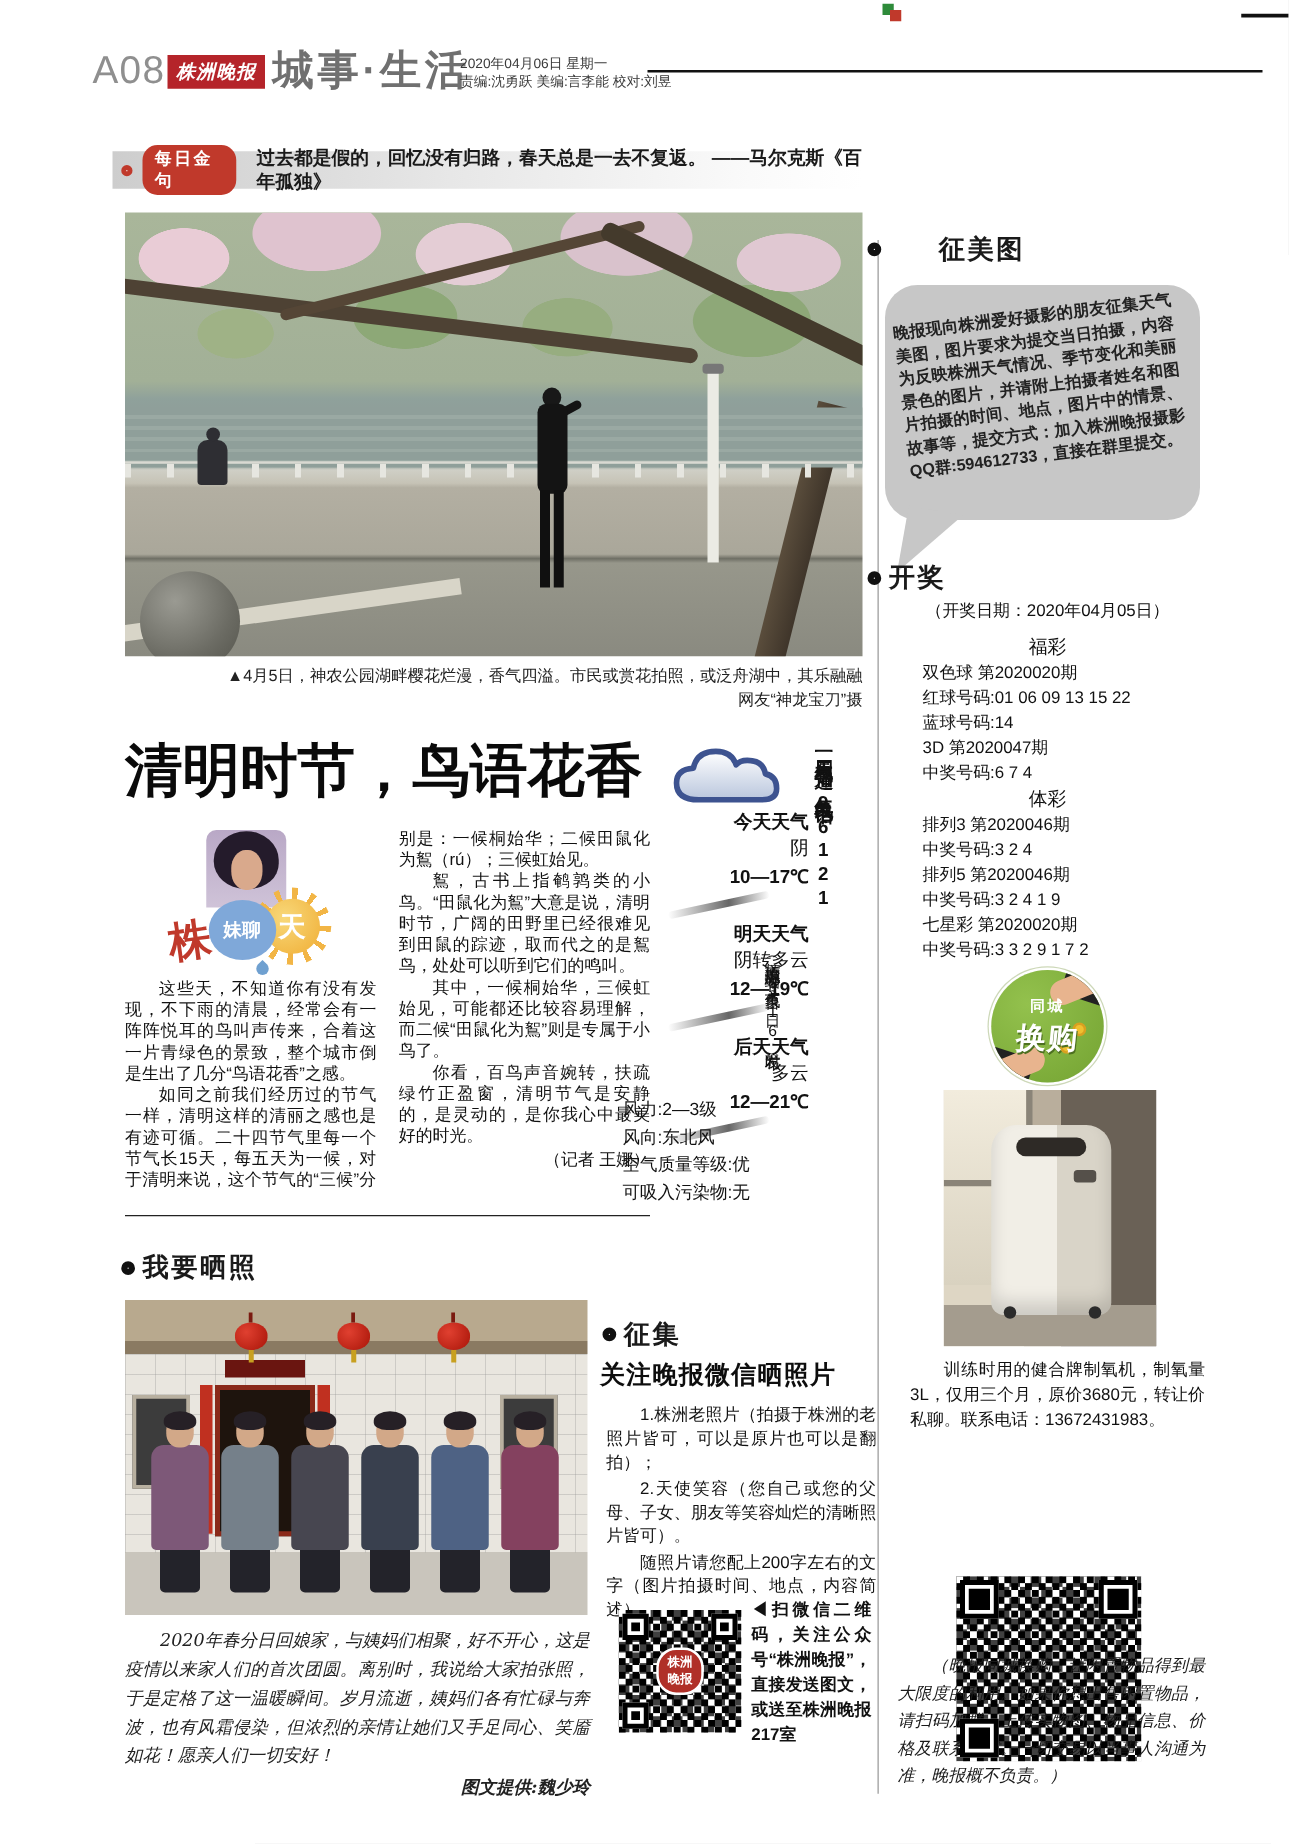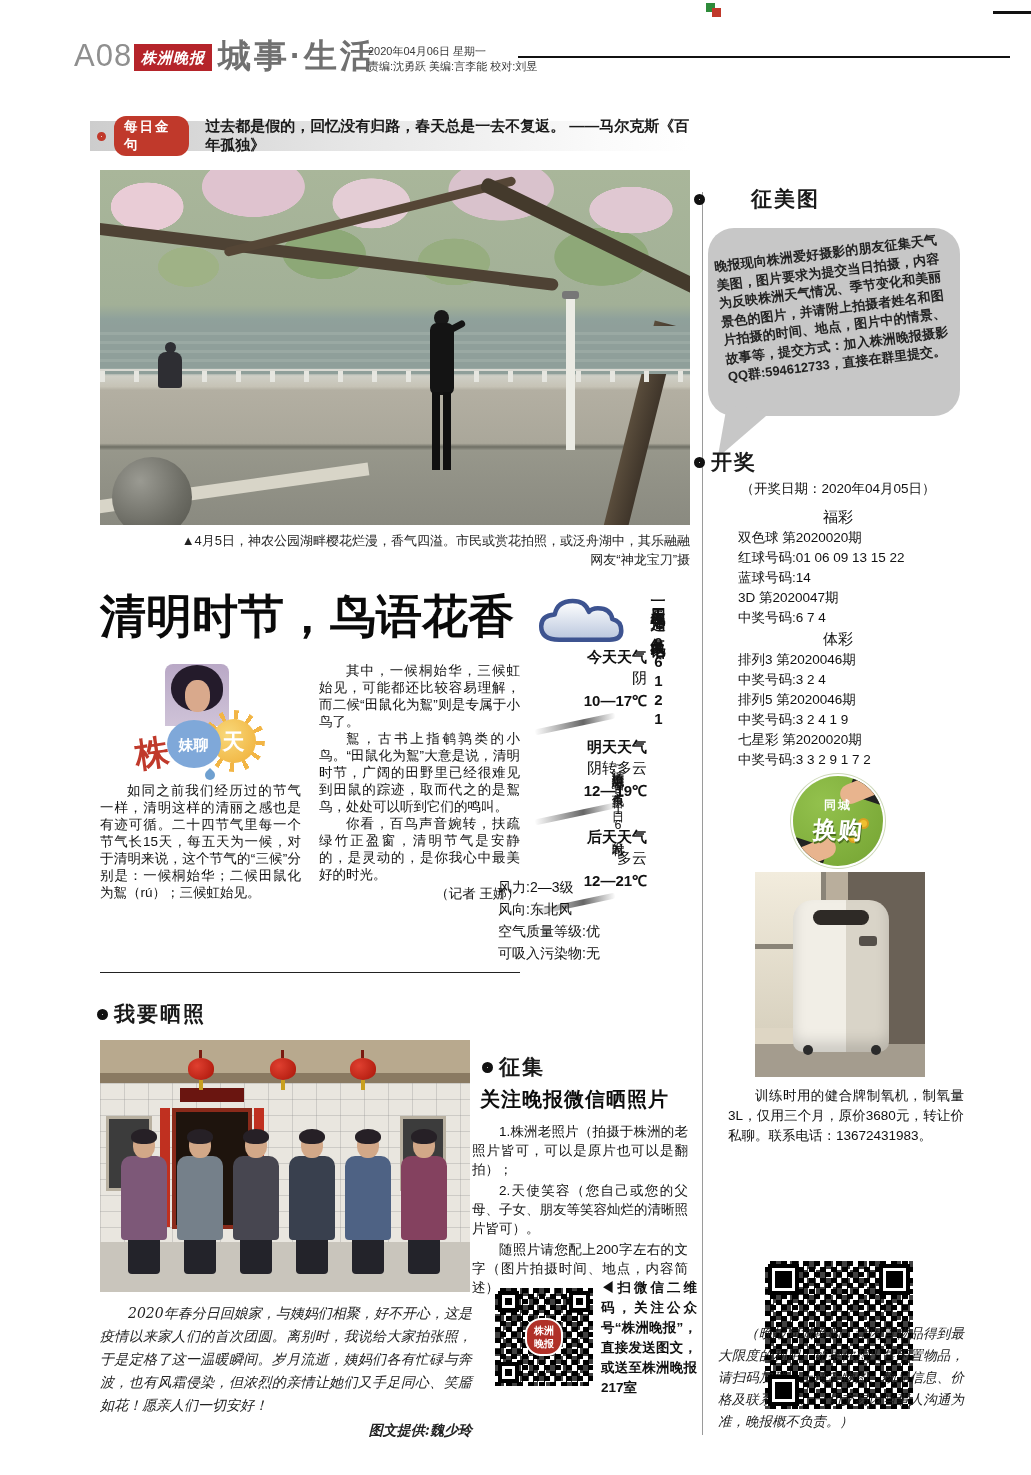"这些天，不知道你有没有发现，不下雨的清晨，经常会有一阵阵悦耳的鸟叫声传来，合着这" p { html: none -> <p>这些天，不知道你有没有发现，不下雨的清晨，经常会有一阵阵悦耳的鸟叫声传来，合着这一片青绿色的景致，整个城市倒是生出了几分“鸟语花香”之感。</p> }
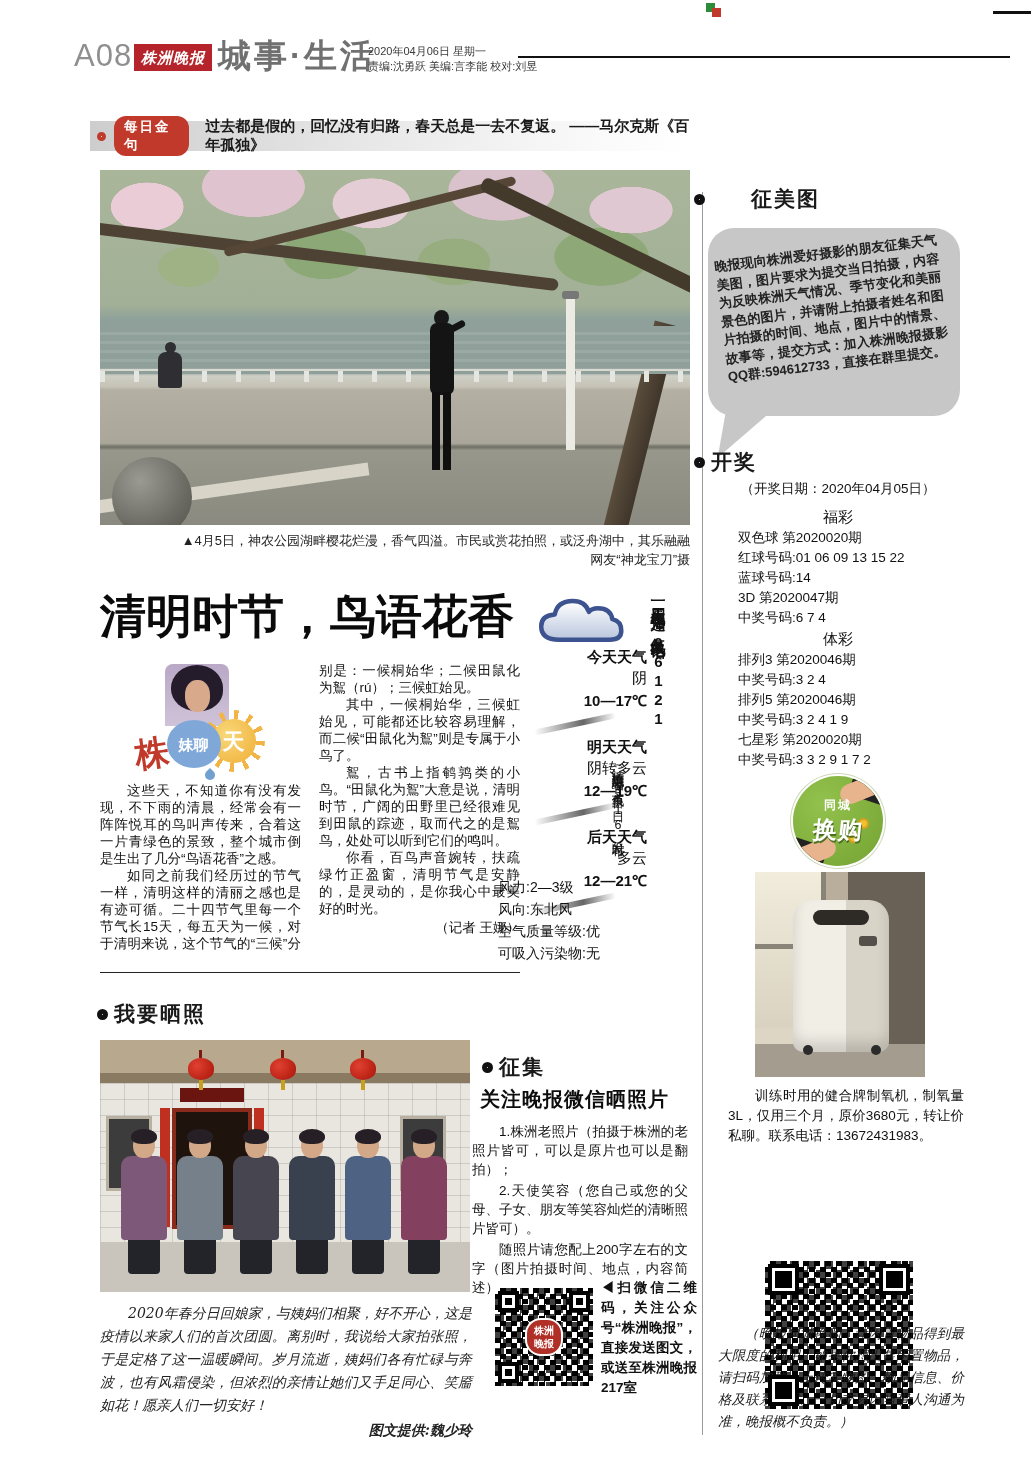"其中，一候桐始华，三候虹始见，可能都还比较容易理解，而二候“田鼠化为鴽”则是专属" p { order: before "鴽，古书上指鹌鹑类的小鸟。“田鼠化为鴽”大意是说，清明时节，广阔的田野里已经很难" -> after "鴽，古书上指鹌鹑类的小鸟。“田鼠化为鴽”大意是说，清明时节，广阔的田野里已经很难" }
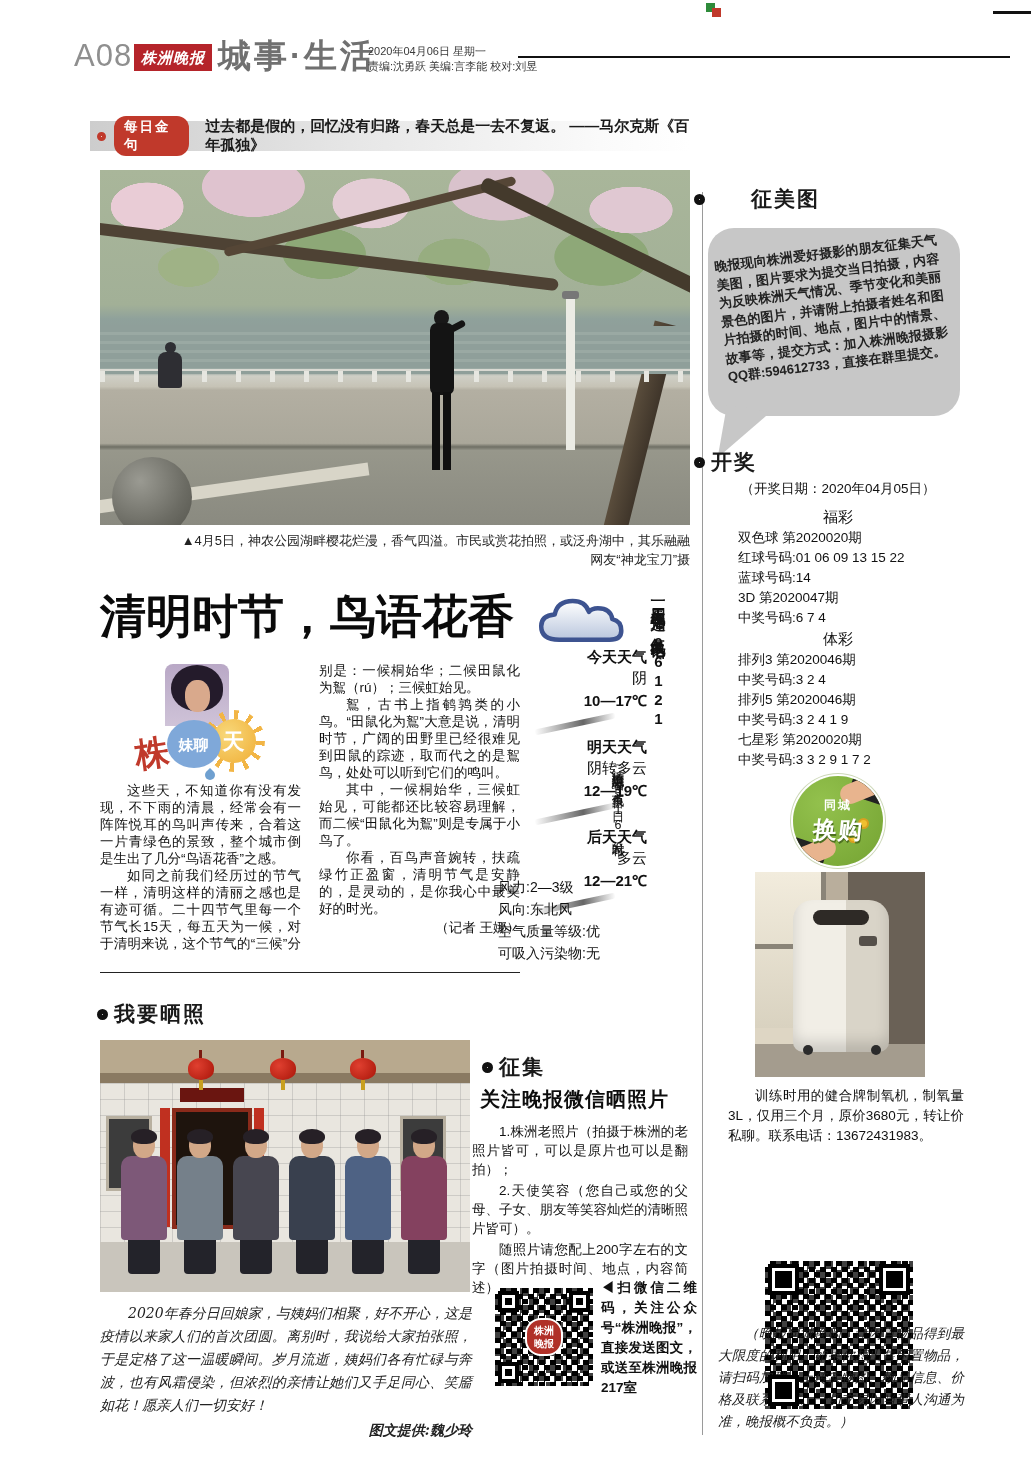"1.株洲老照片（拍摄于株洲的老照片皆可，可以是原片也可以是翻拍）；" .zhengji-items { left: 472px -> 485px }
